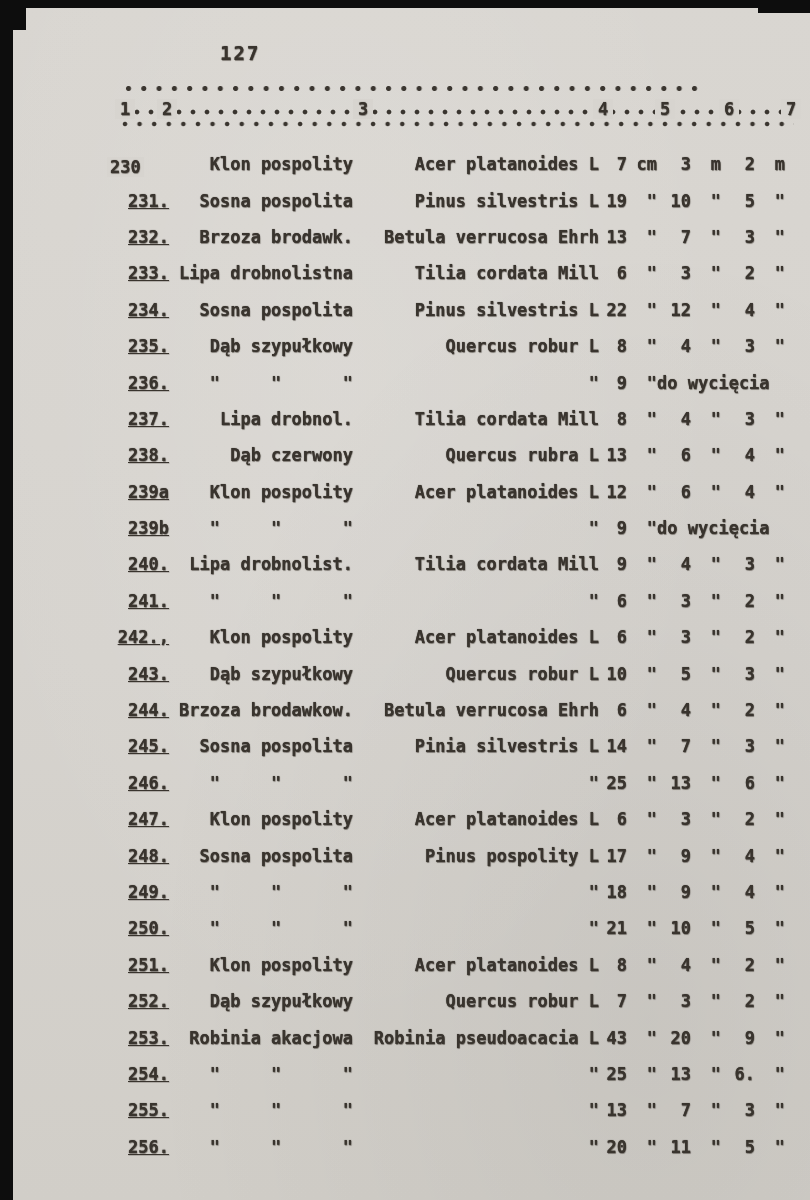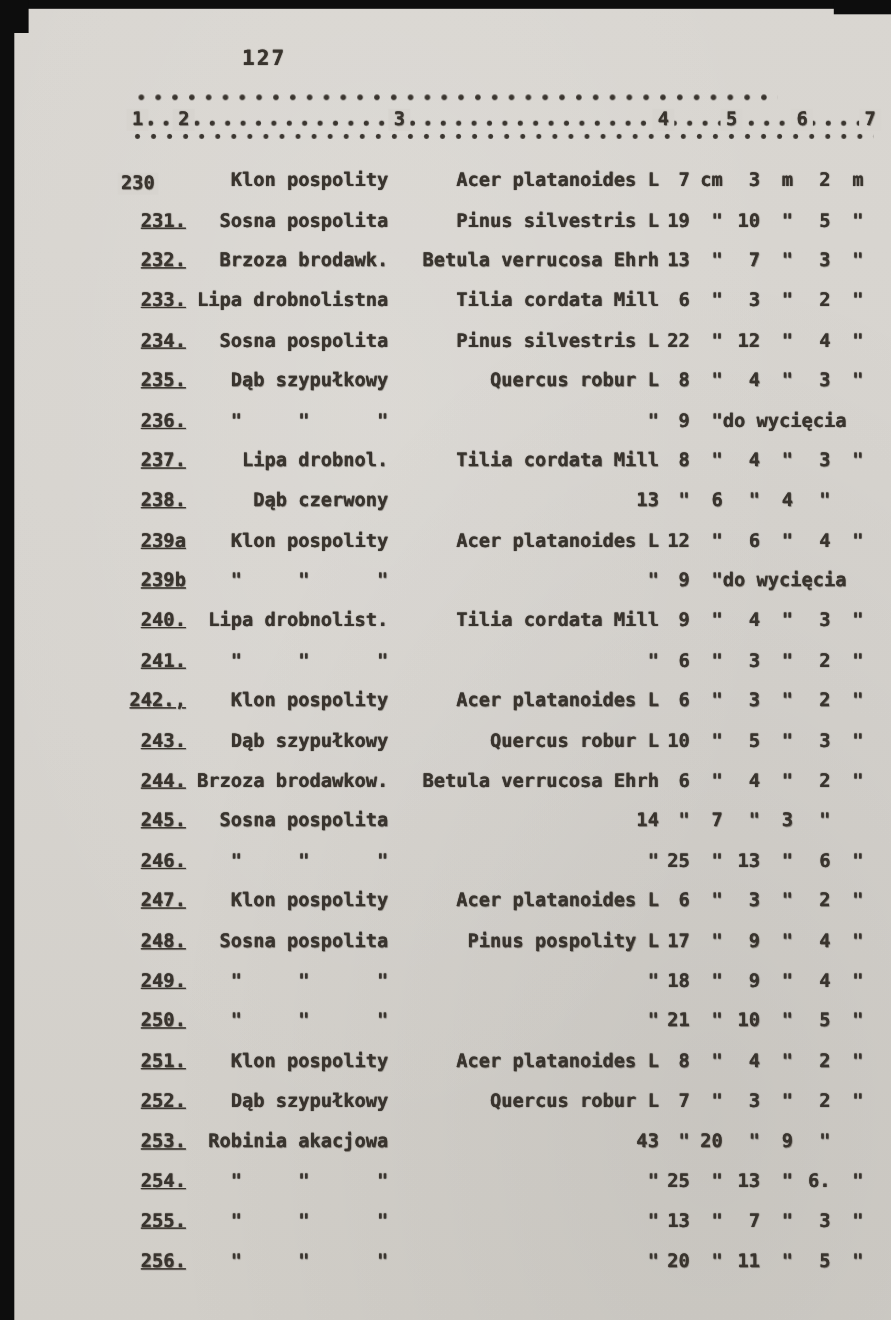"Quercus rubra L" span { html: none -> <span>Quercus rubra L</span> }
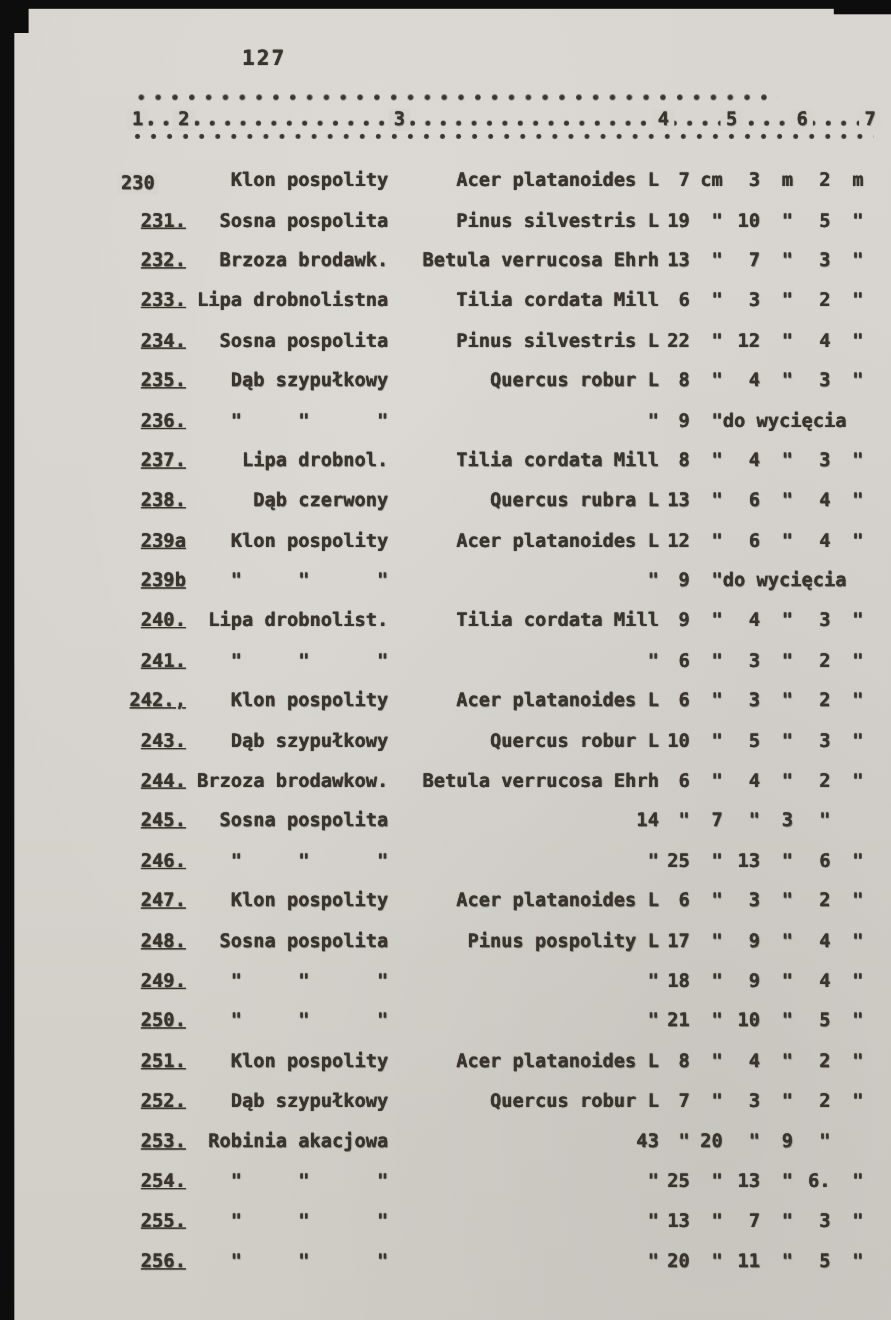"Pinia silvestris L" span { html: none -> <span>Pinia silvestris L</span> }
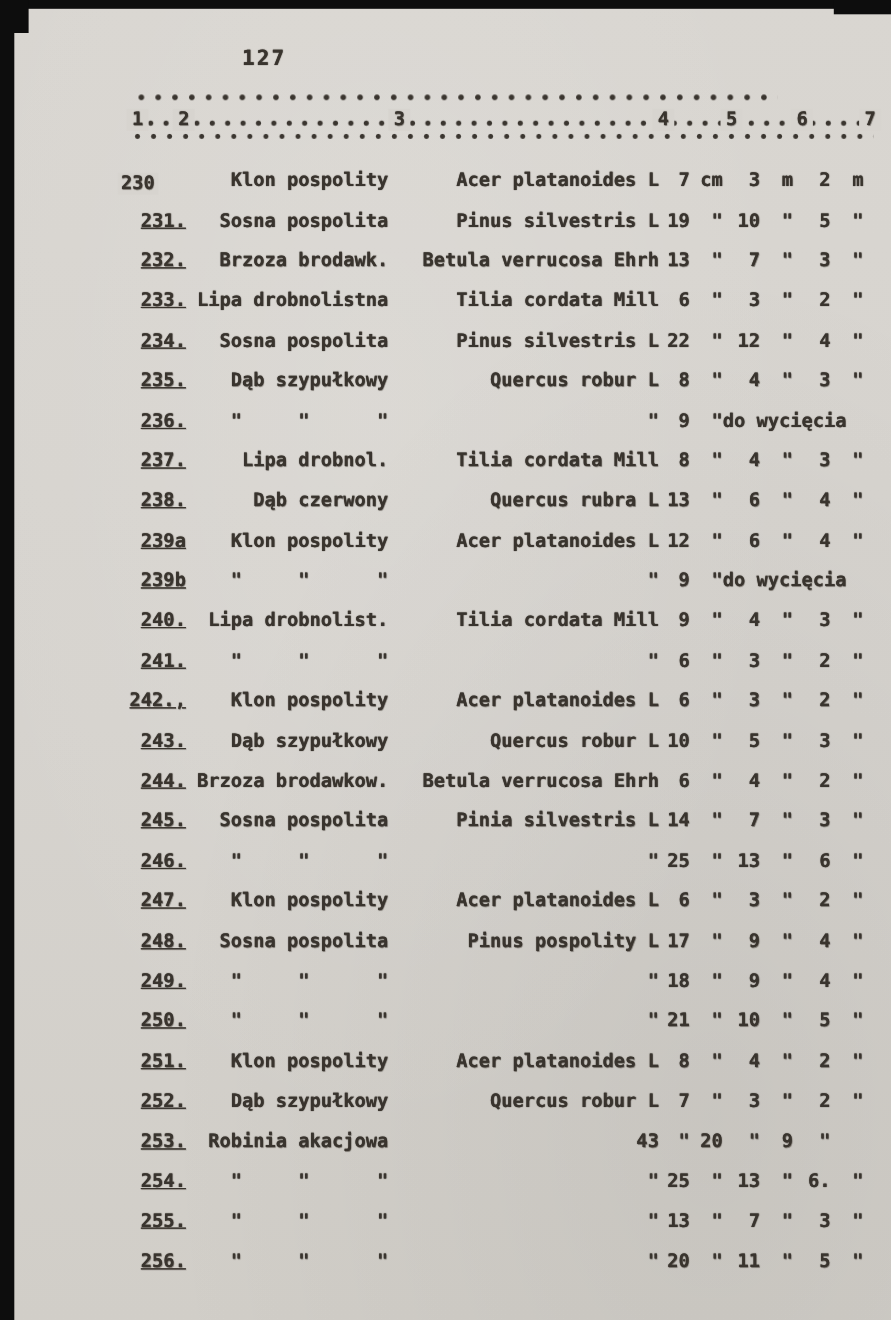"Robinia pseudoacacia L" span { html: none -> <span>Robinia pseudoacacia L</span> }
